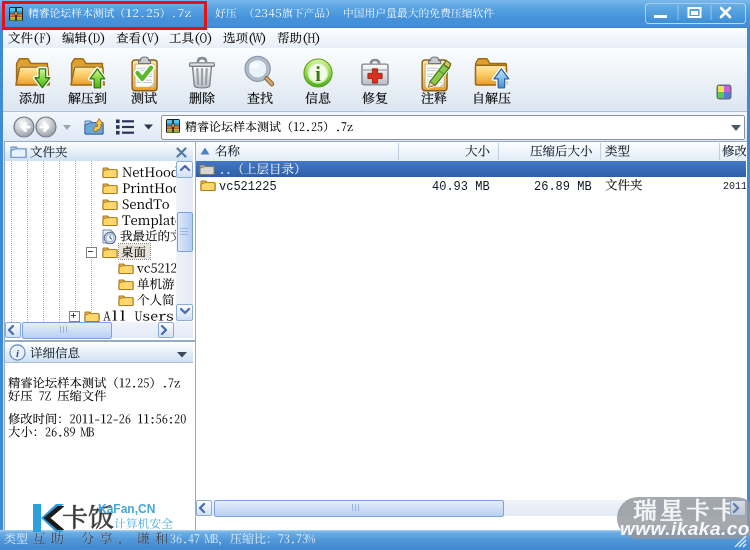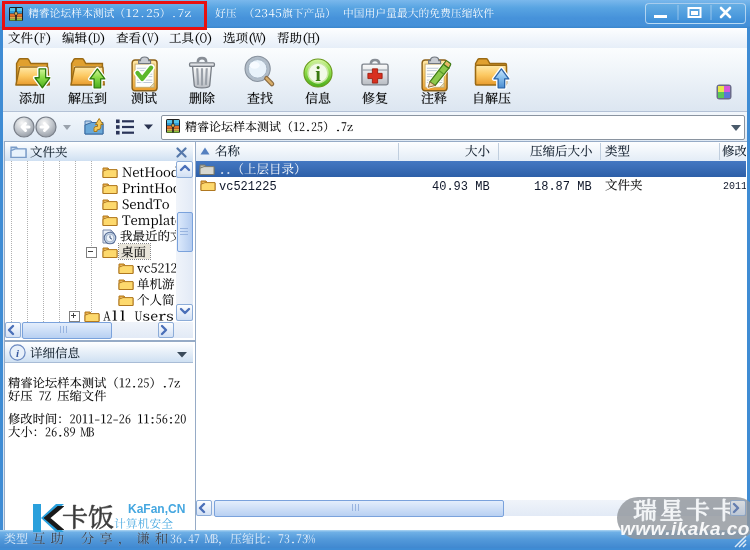"18.87 MB" div.mono { text: 18.87 -> 26.89 }
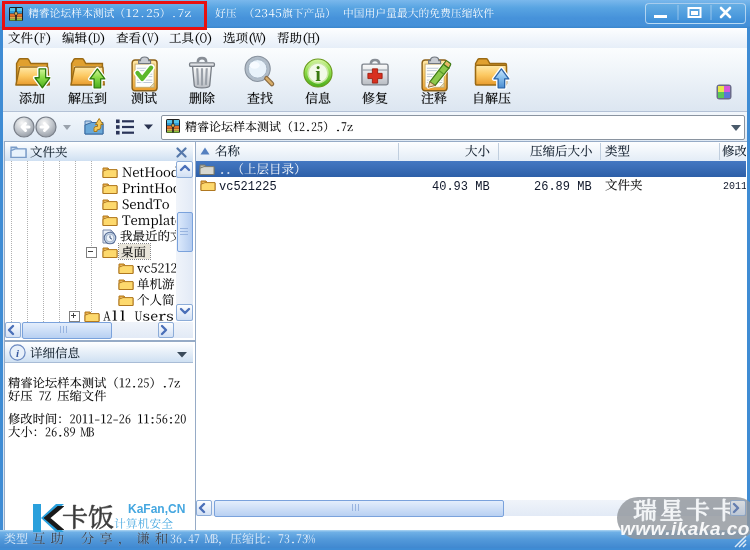"KaFan,CN" div { left: 128px -> 98px }
